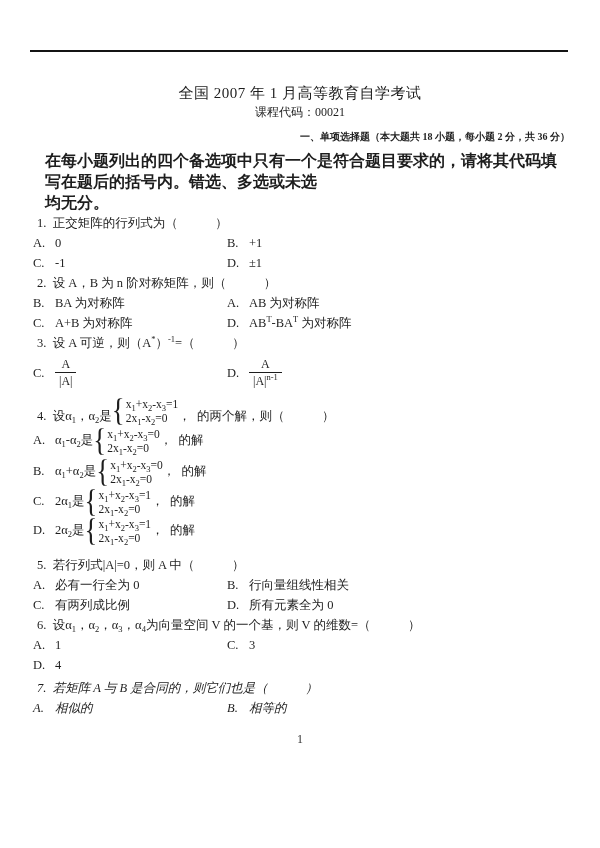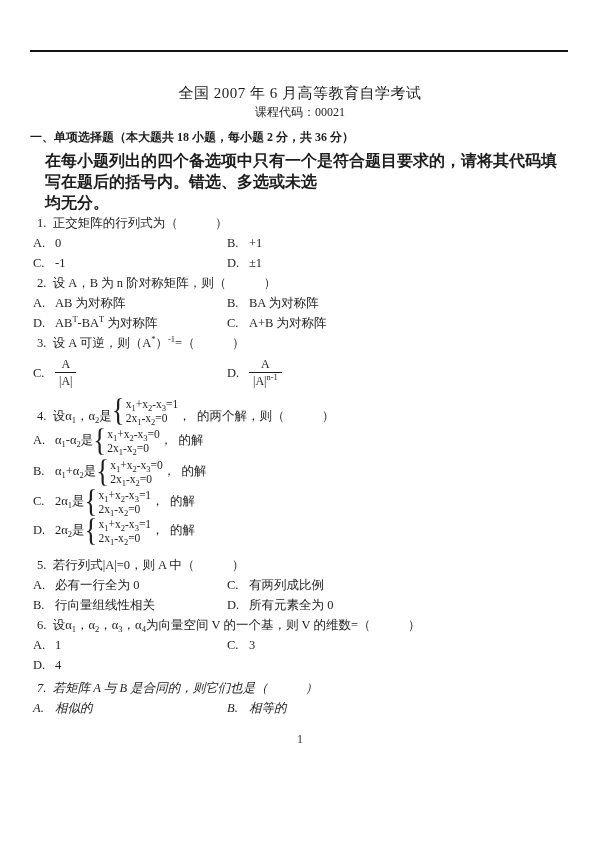"全国 2007 年 6 月高等教育自学考试" div.t1 { text: 6 -> 1 }
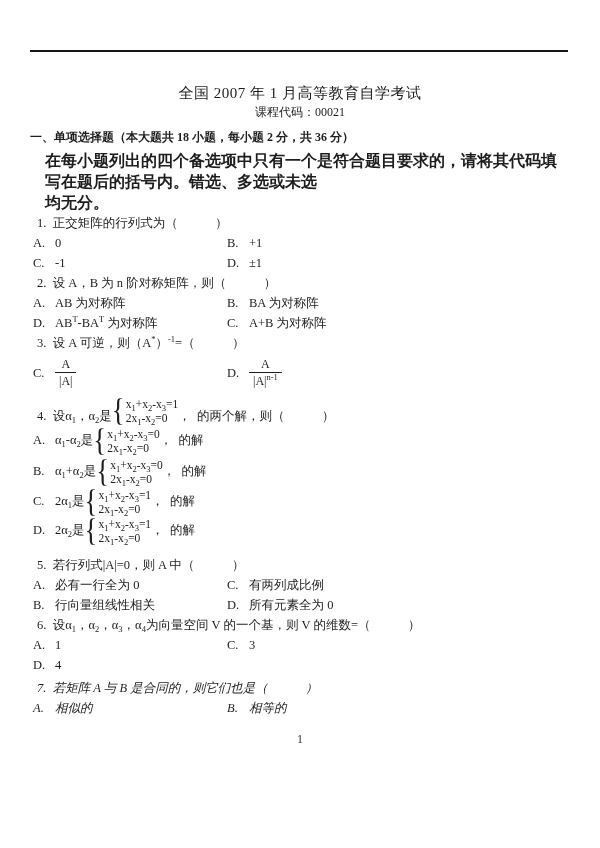"一、单项选择题（本大题共 18 小题，每小题 2 分，共" .sec-title { font-size: 12px -> 10px; text-align: none -> right }
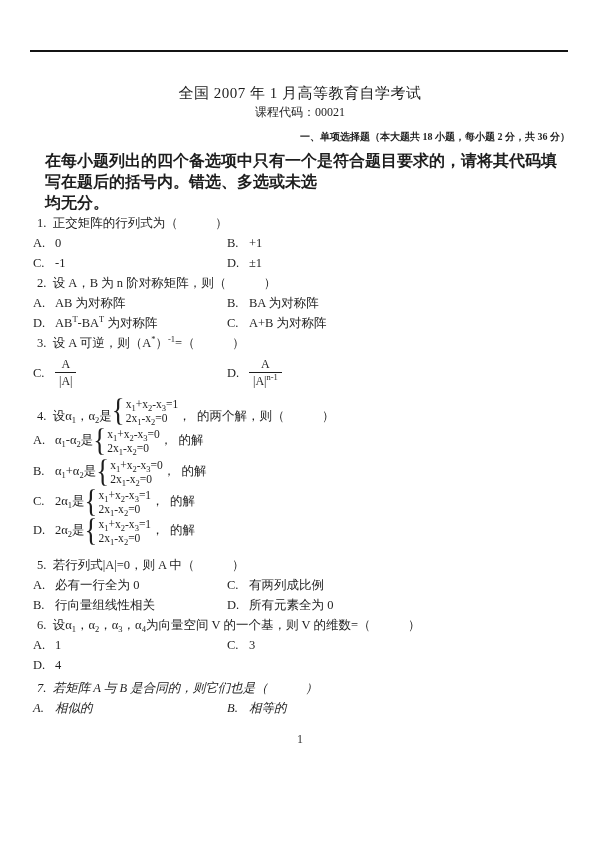"A. AB 为对称阵" div.opt { order: before "B. BA 为对称阵" -> after "B. BA 为对称阵" }
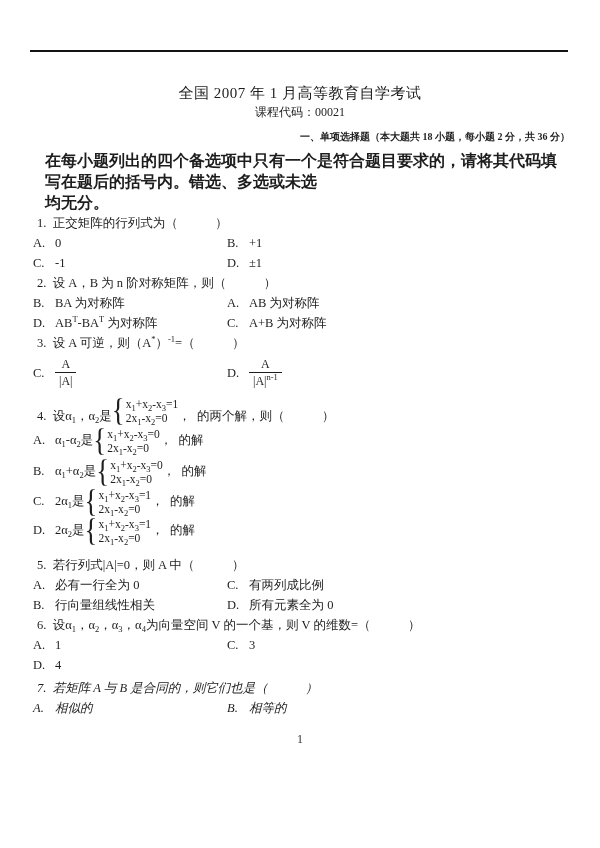"D. ABT-BAT 为对称阵" div.opt { order: before "C. A+B 为对称阵" -> after "C. A+B 为对称阵" }
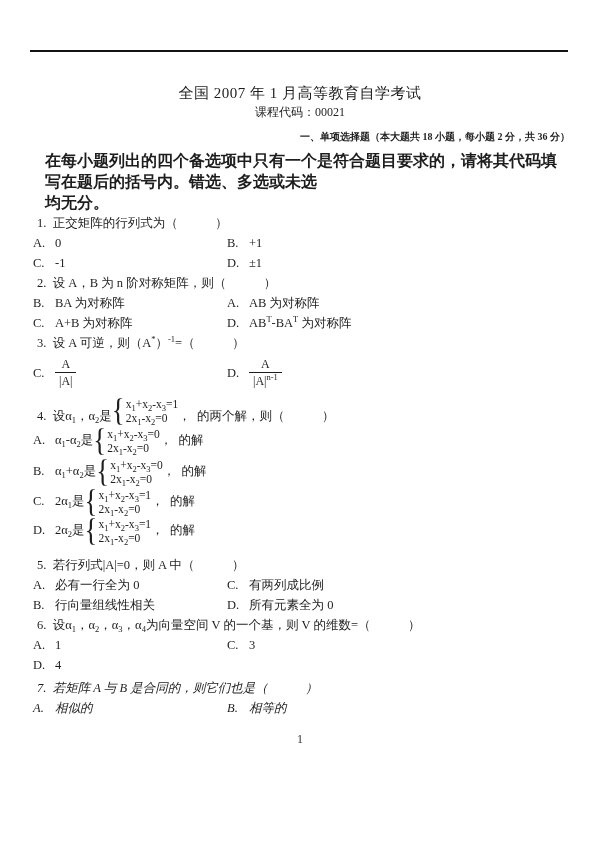"C. 有两列成比例" div.opt { order: before "B. 行向量组线性相关" -> after "B. 行向量组线性相关" }
